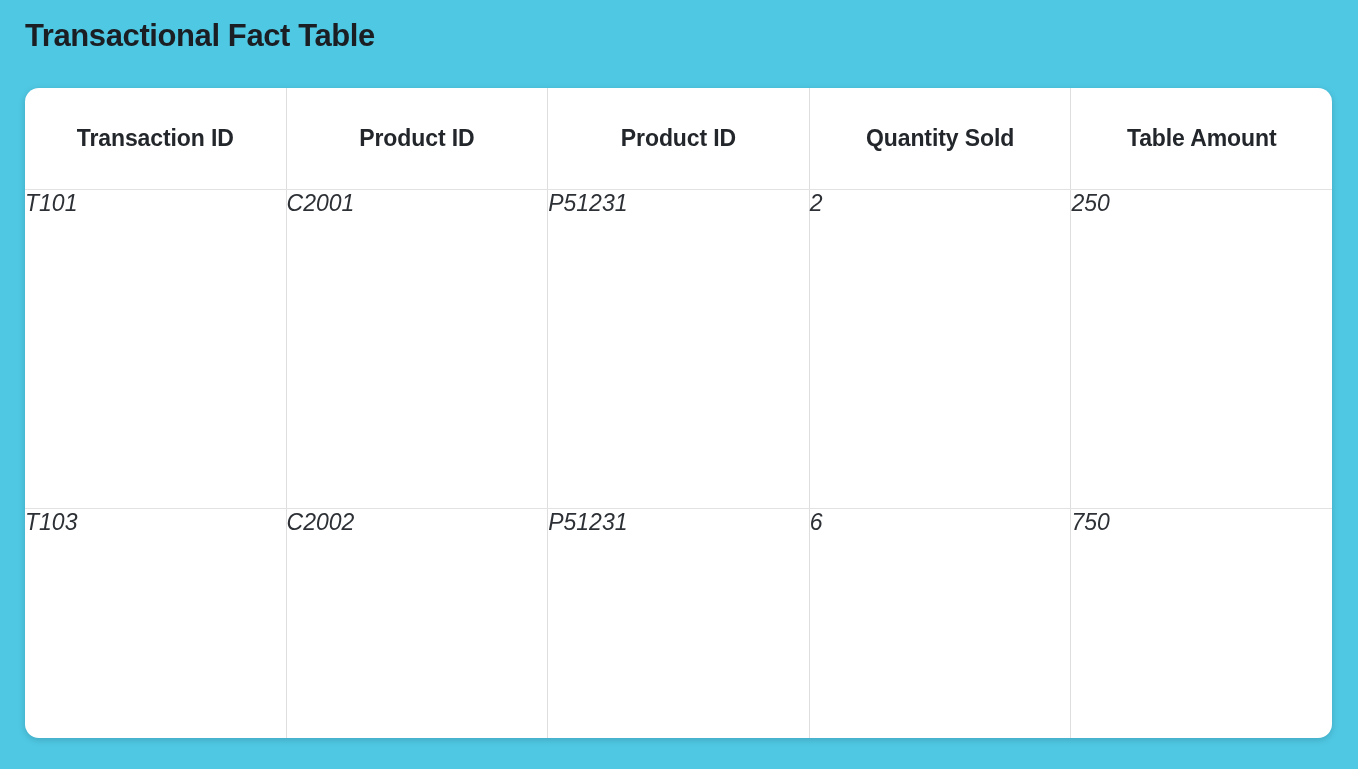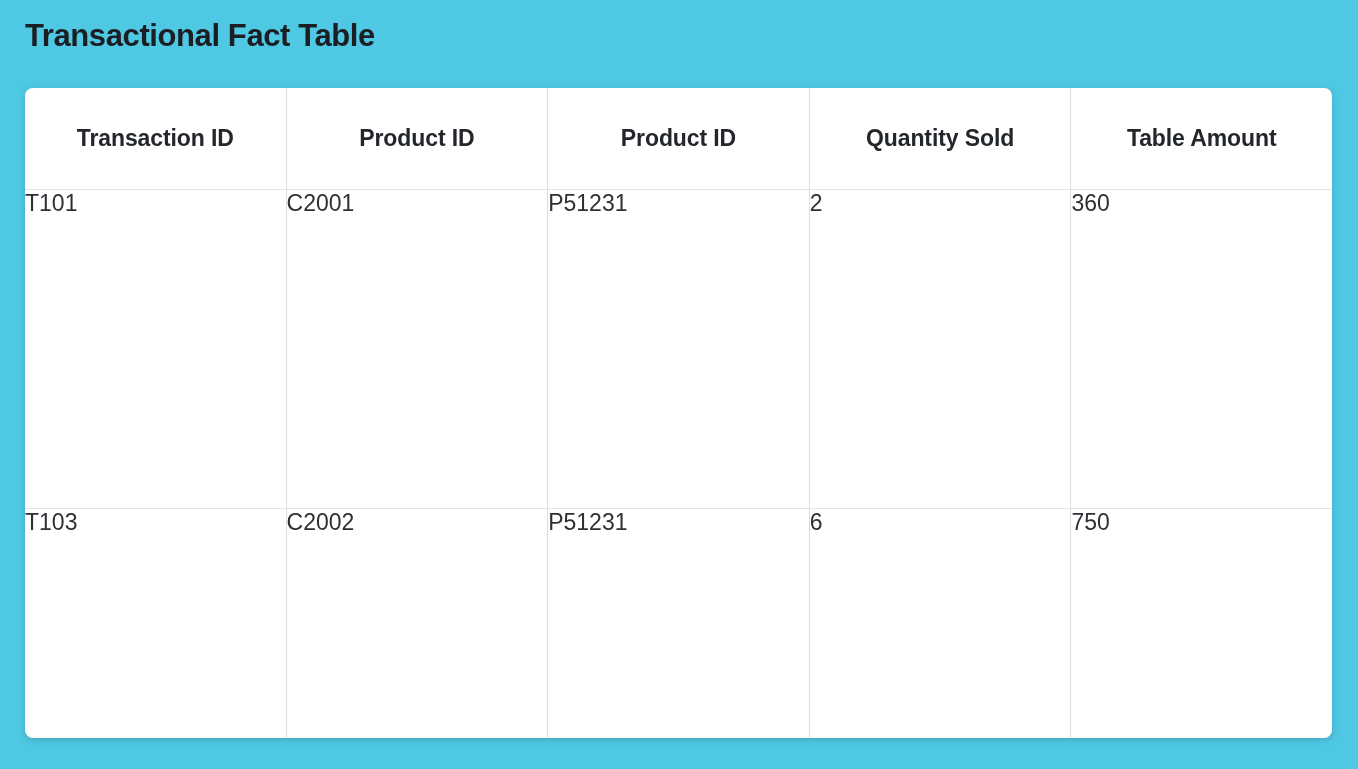"Transaction ID" .table-card { border-radius: 8px -> 14px }
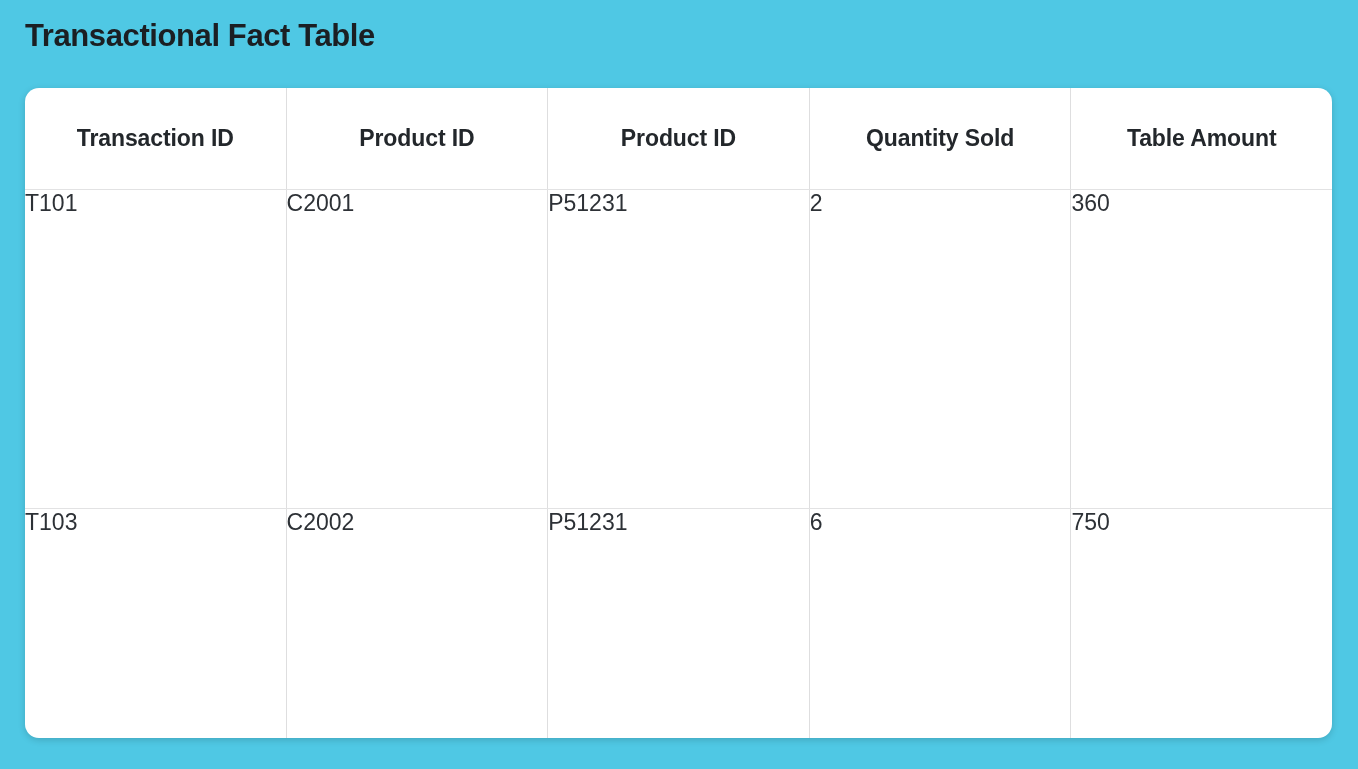"T101" tbody td { font-style: none -> italic }
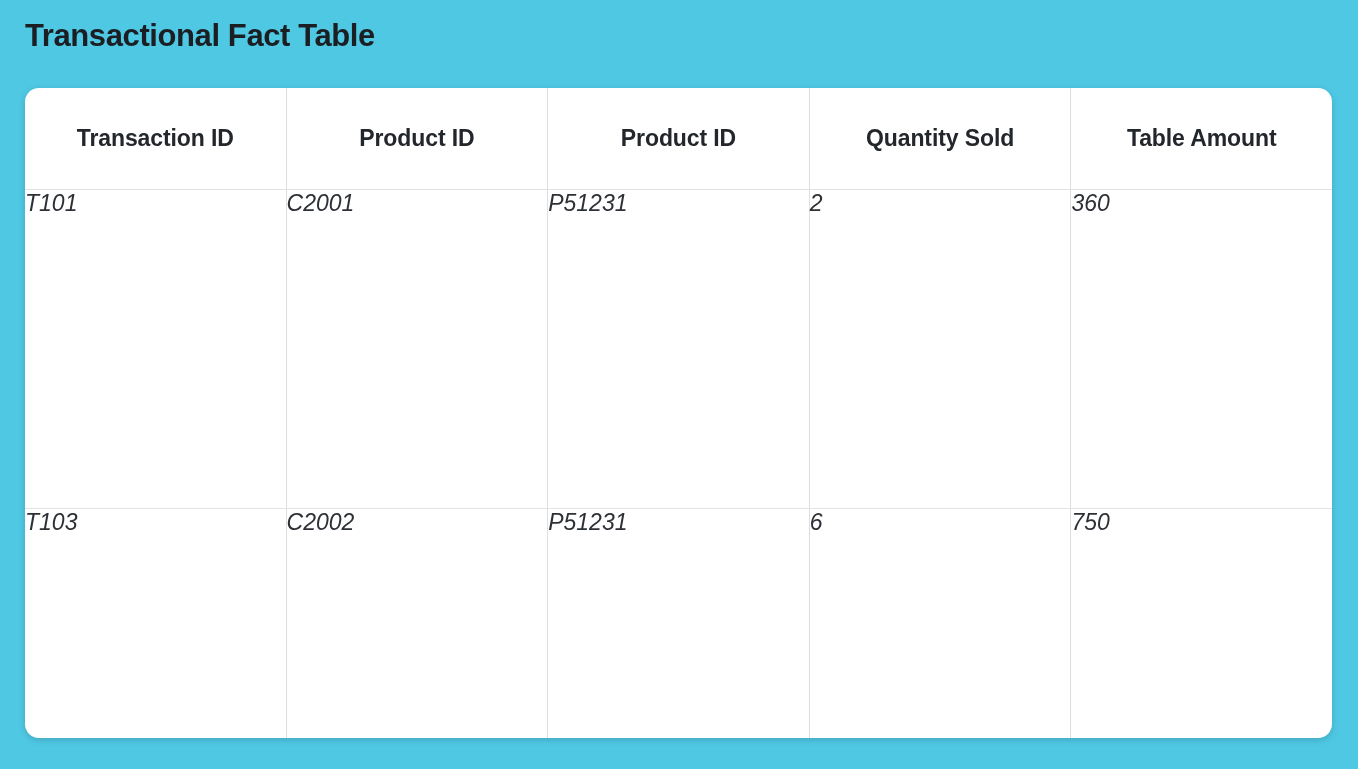"360" td { text: 360 -> 250 }
